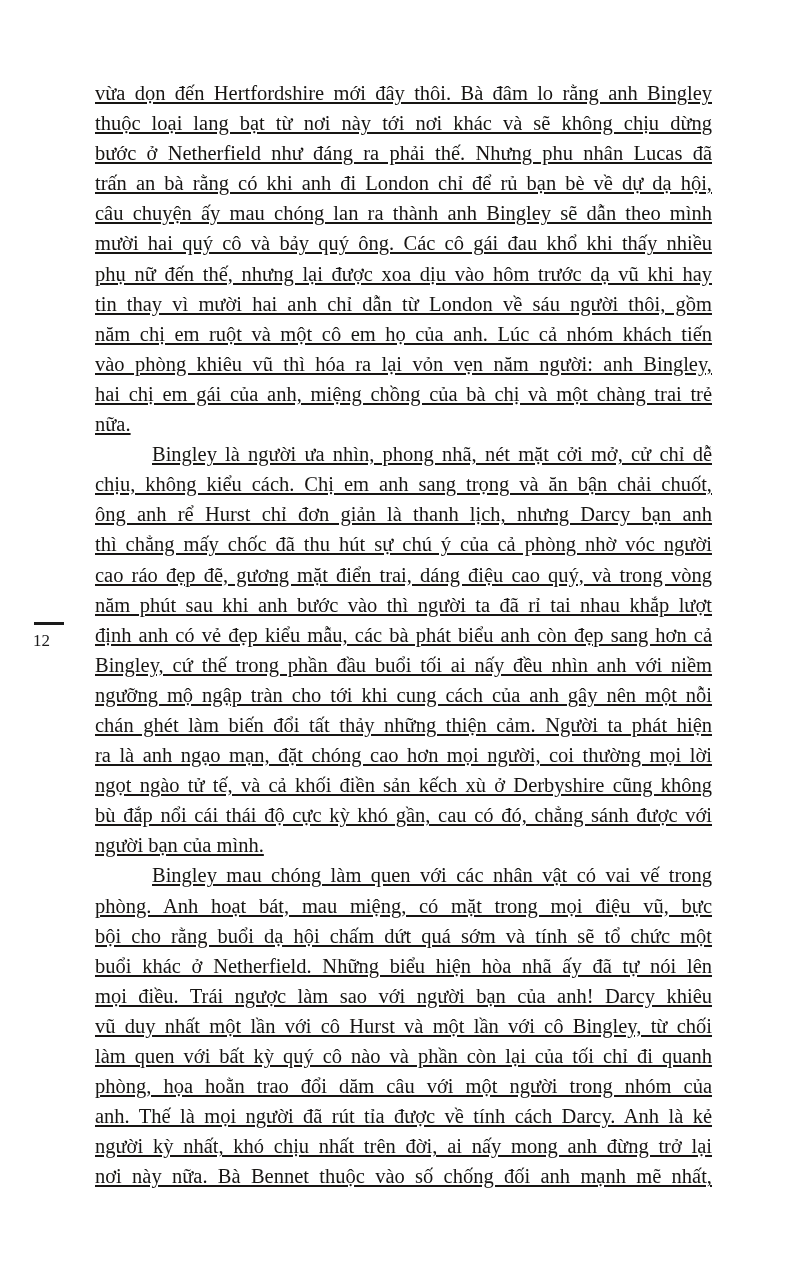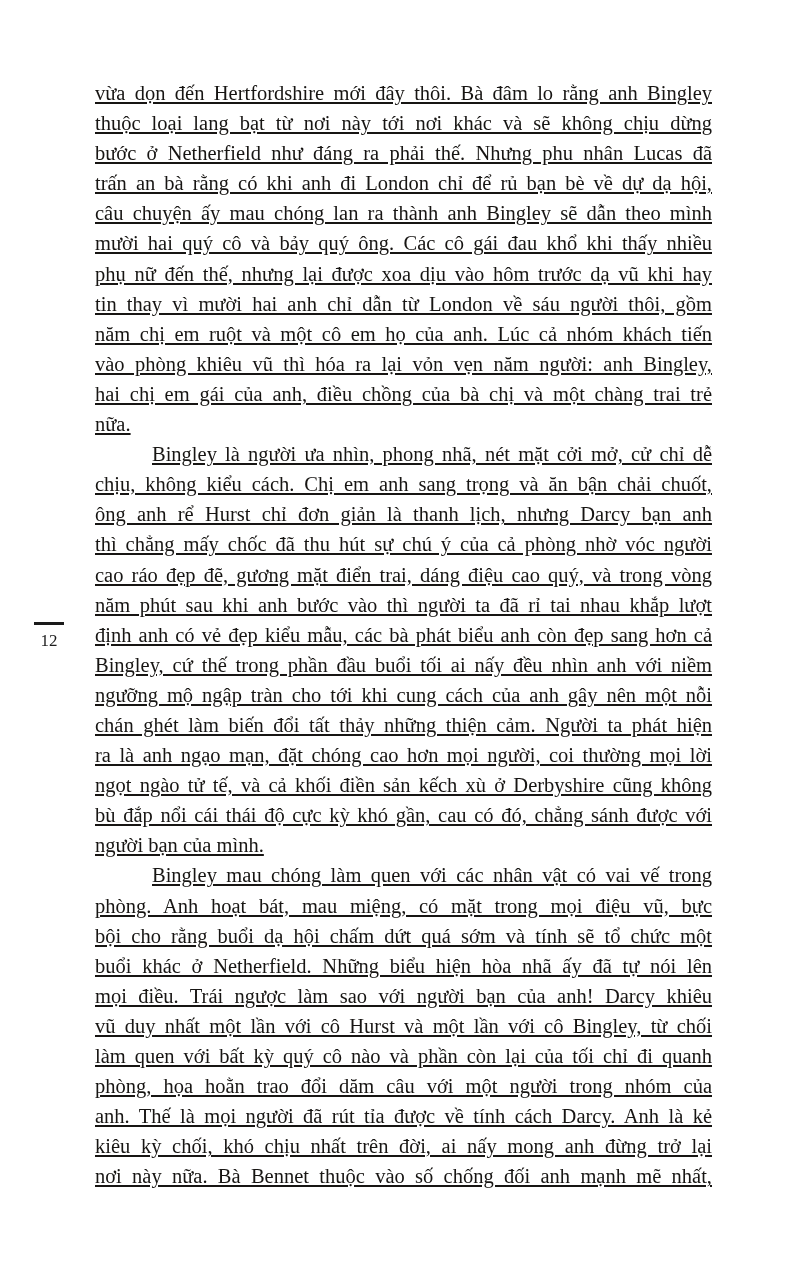"hai chị em gái của" div.line { text: điều -> miệng }
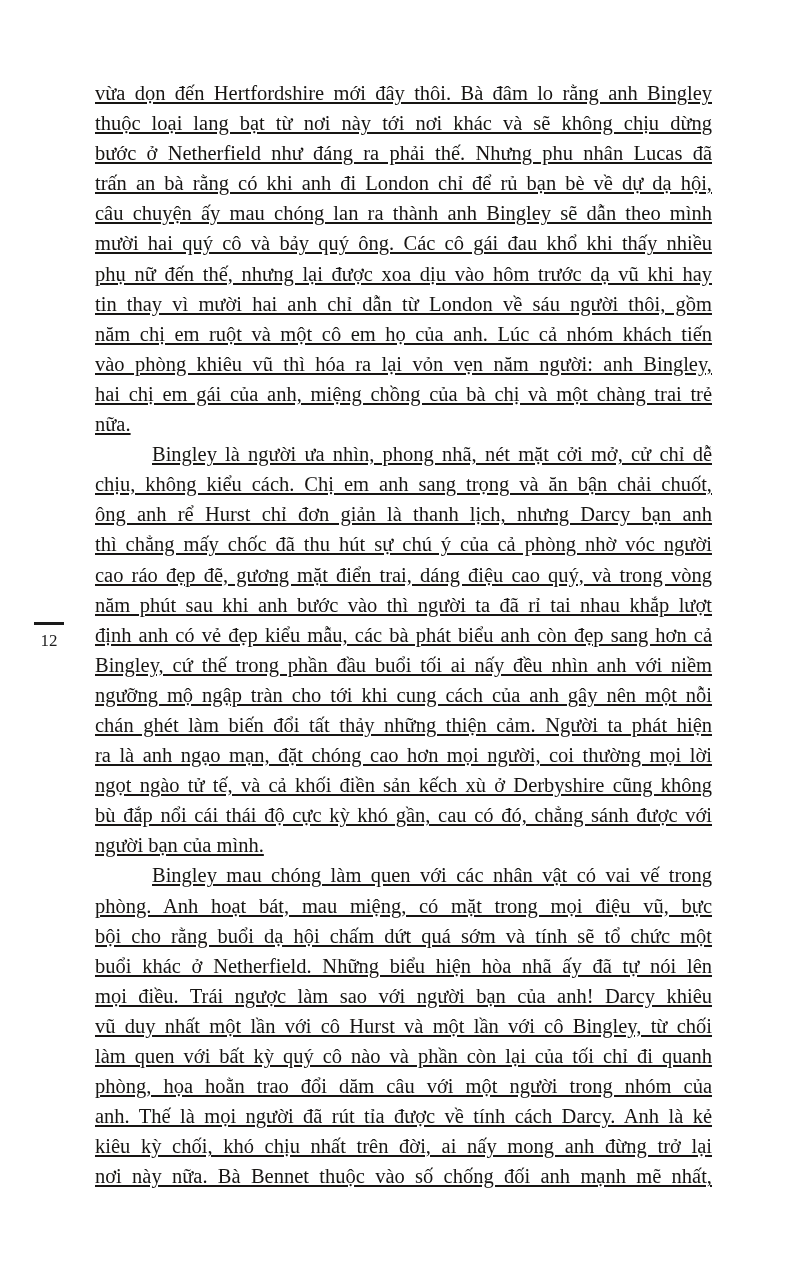"12" .pagenum-block { text-align: center -> none }
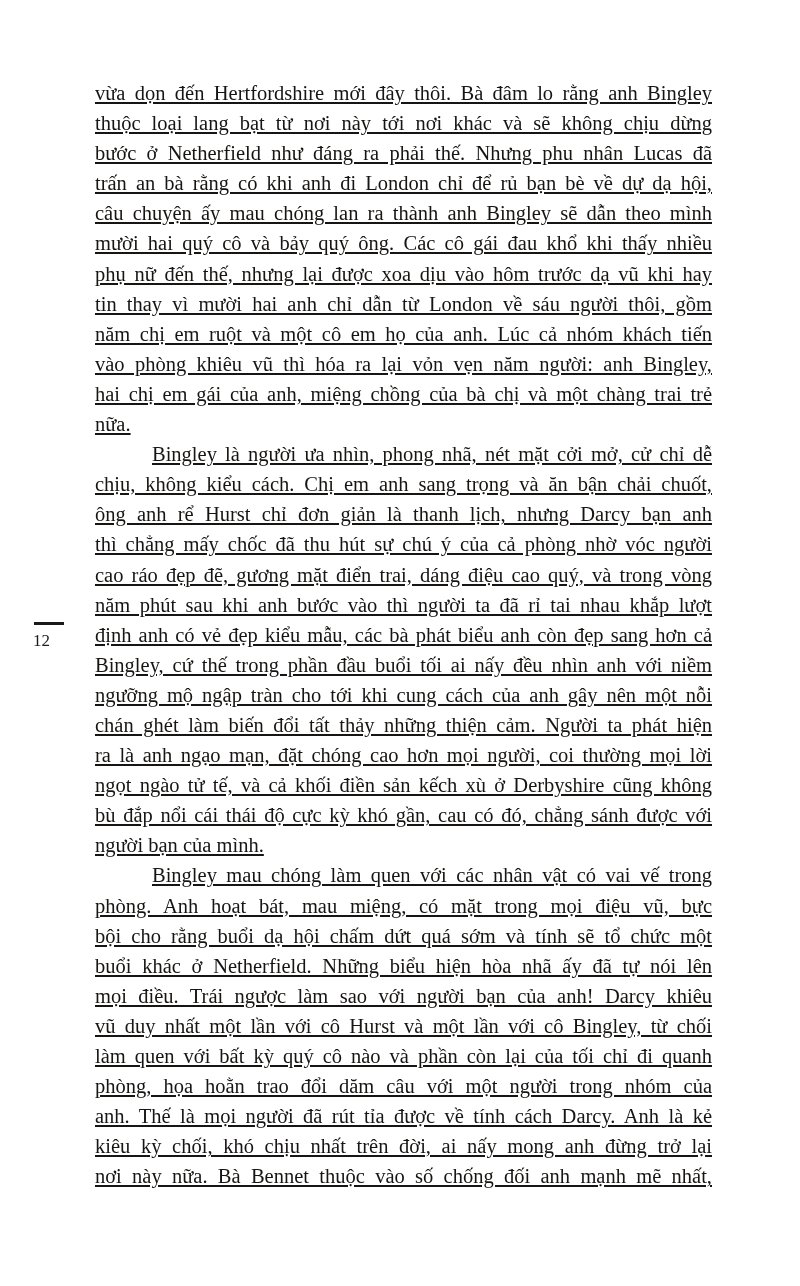"kiêu kỳ chối, khó chịu" div.line { text: kiêu kỳ chối -> người kỳ nhất }
